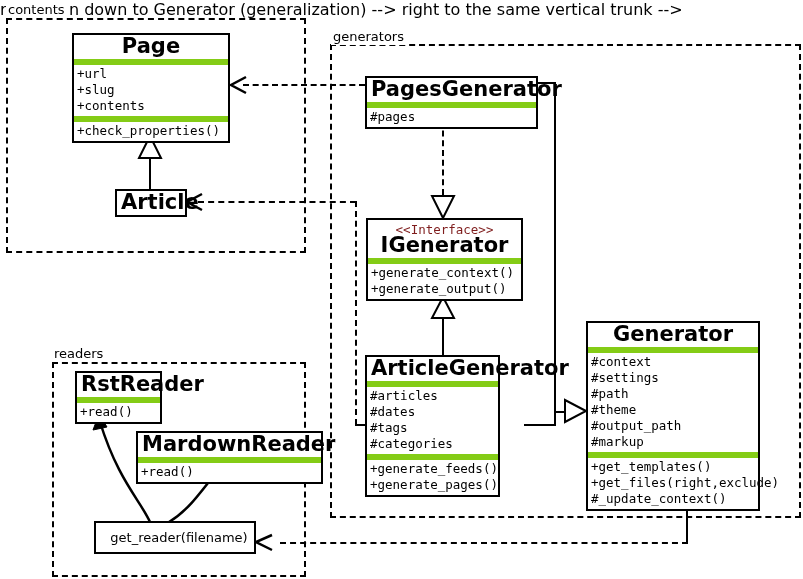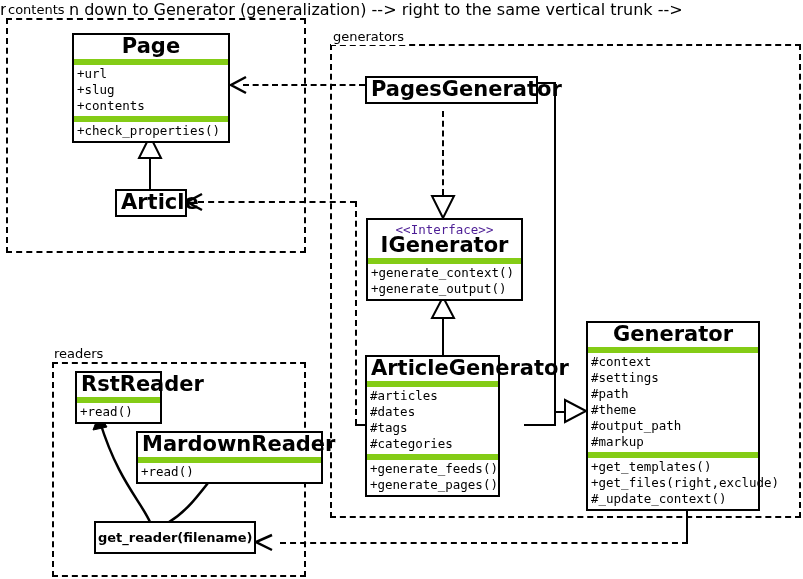"#pages" div.sec { html: none -> <div> <div>#pages</div> </div> }
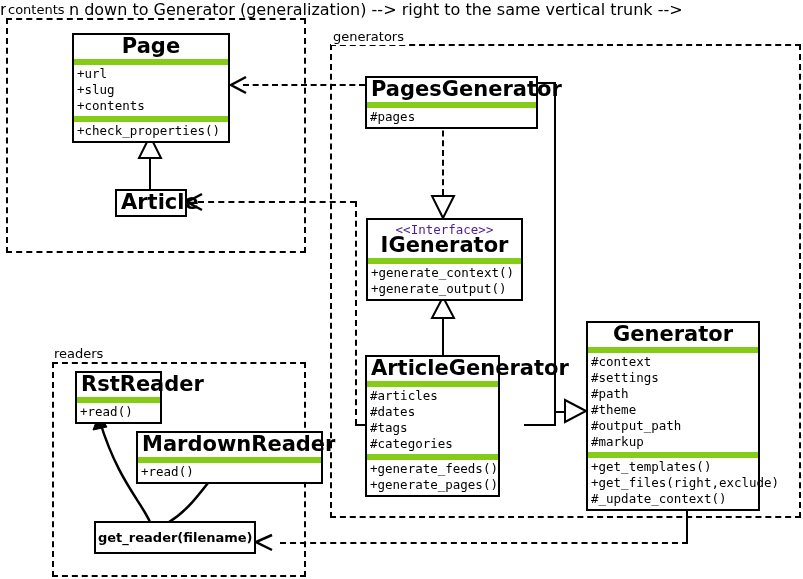"<<Interface>>" .uml .stereo { color: #4c1d95 -> #7f1d1d }
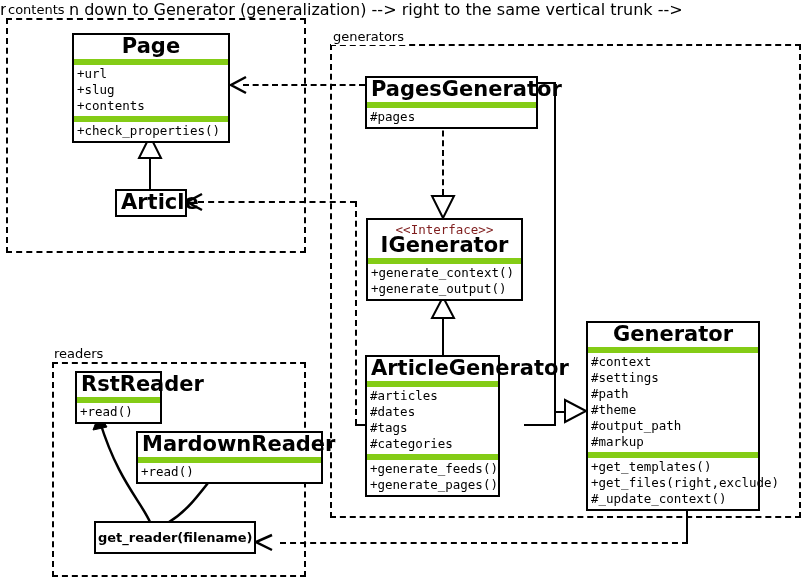"get_reader(filename)" .uml.plain .title { font-weight: bold -> normal; padding: 6px 4px 6px 2px -> 6px 4px 6px 12px }
